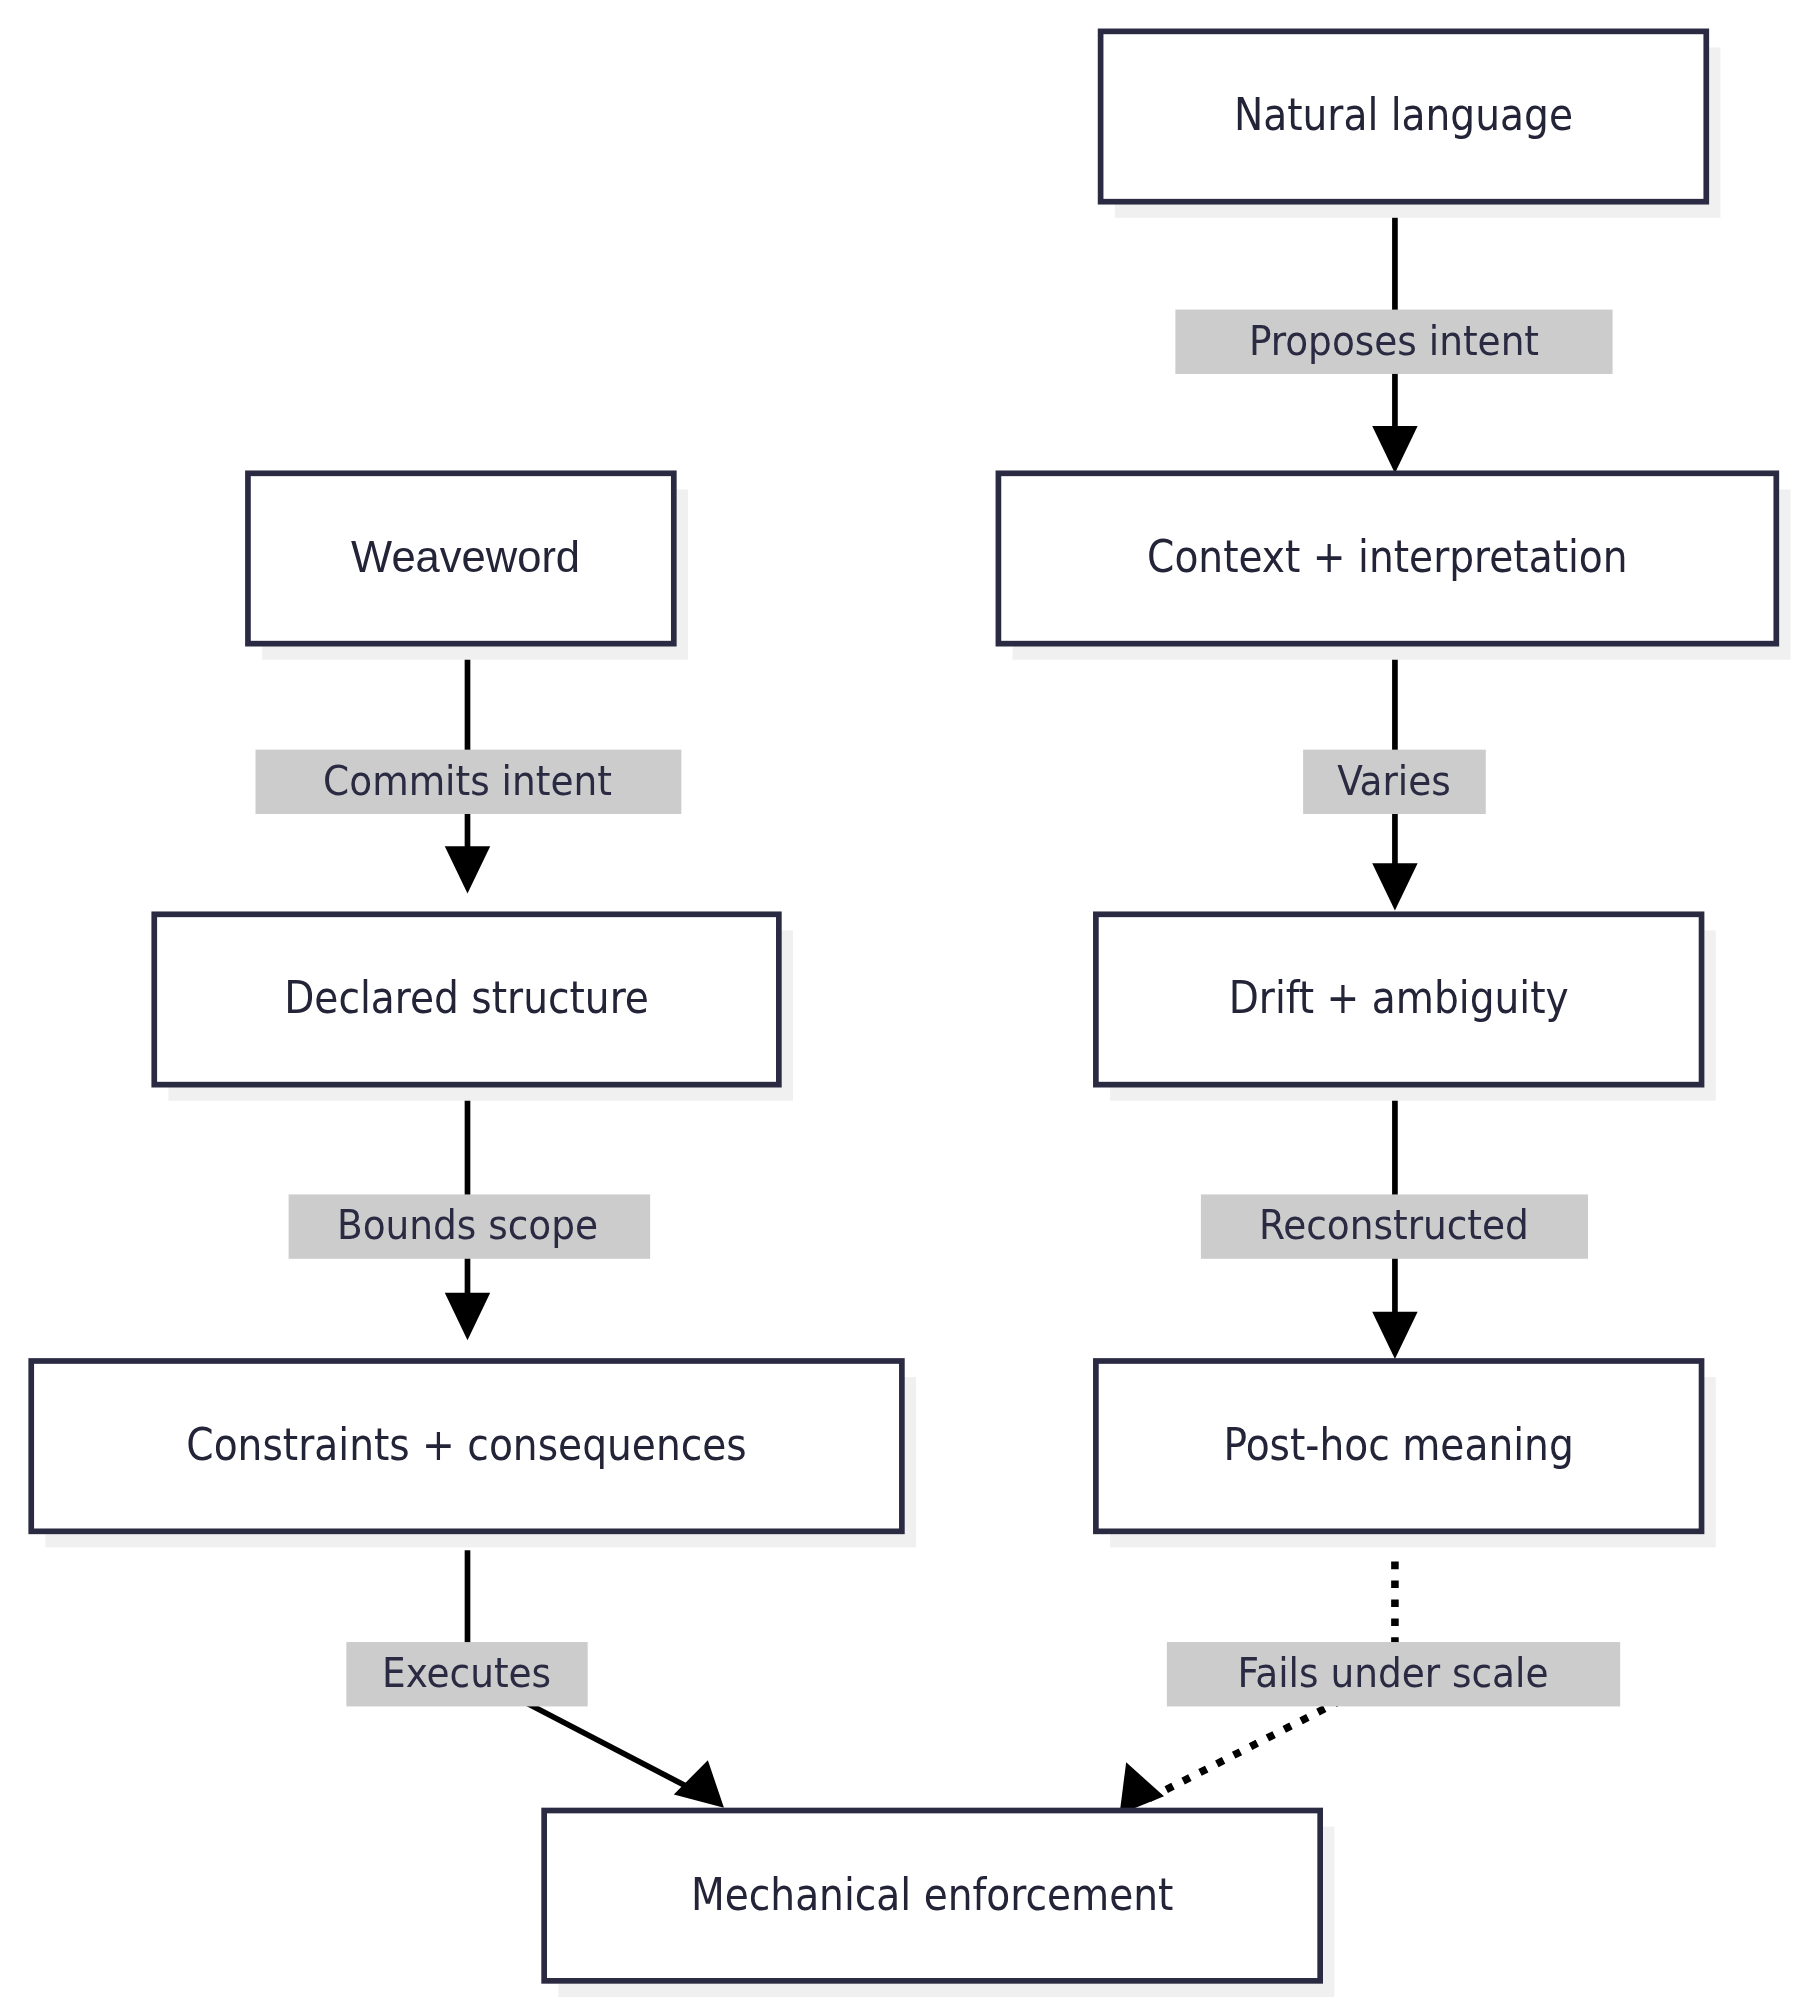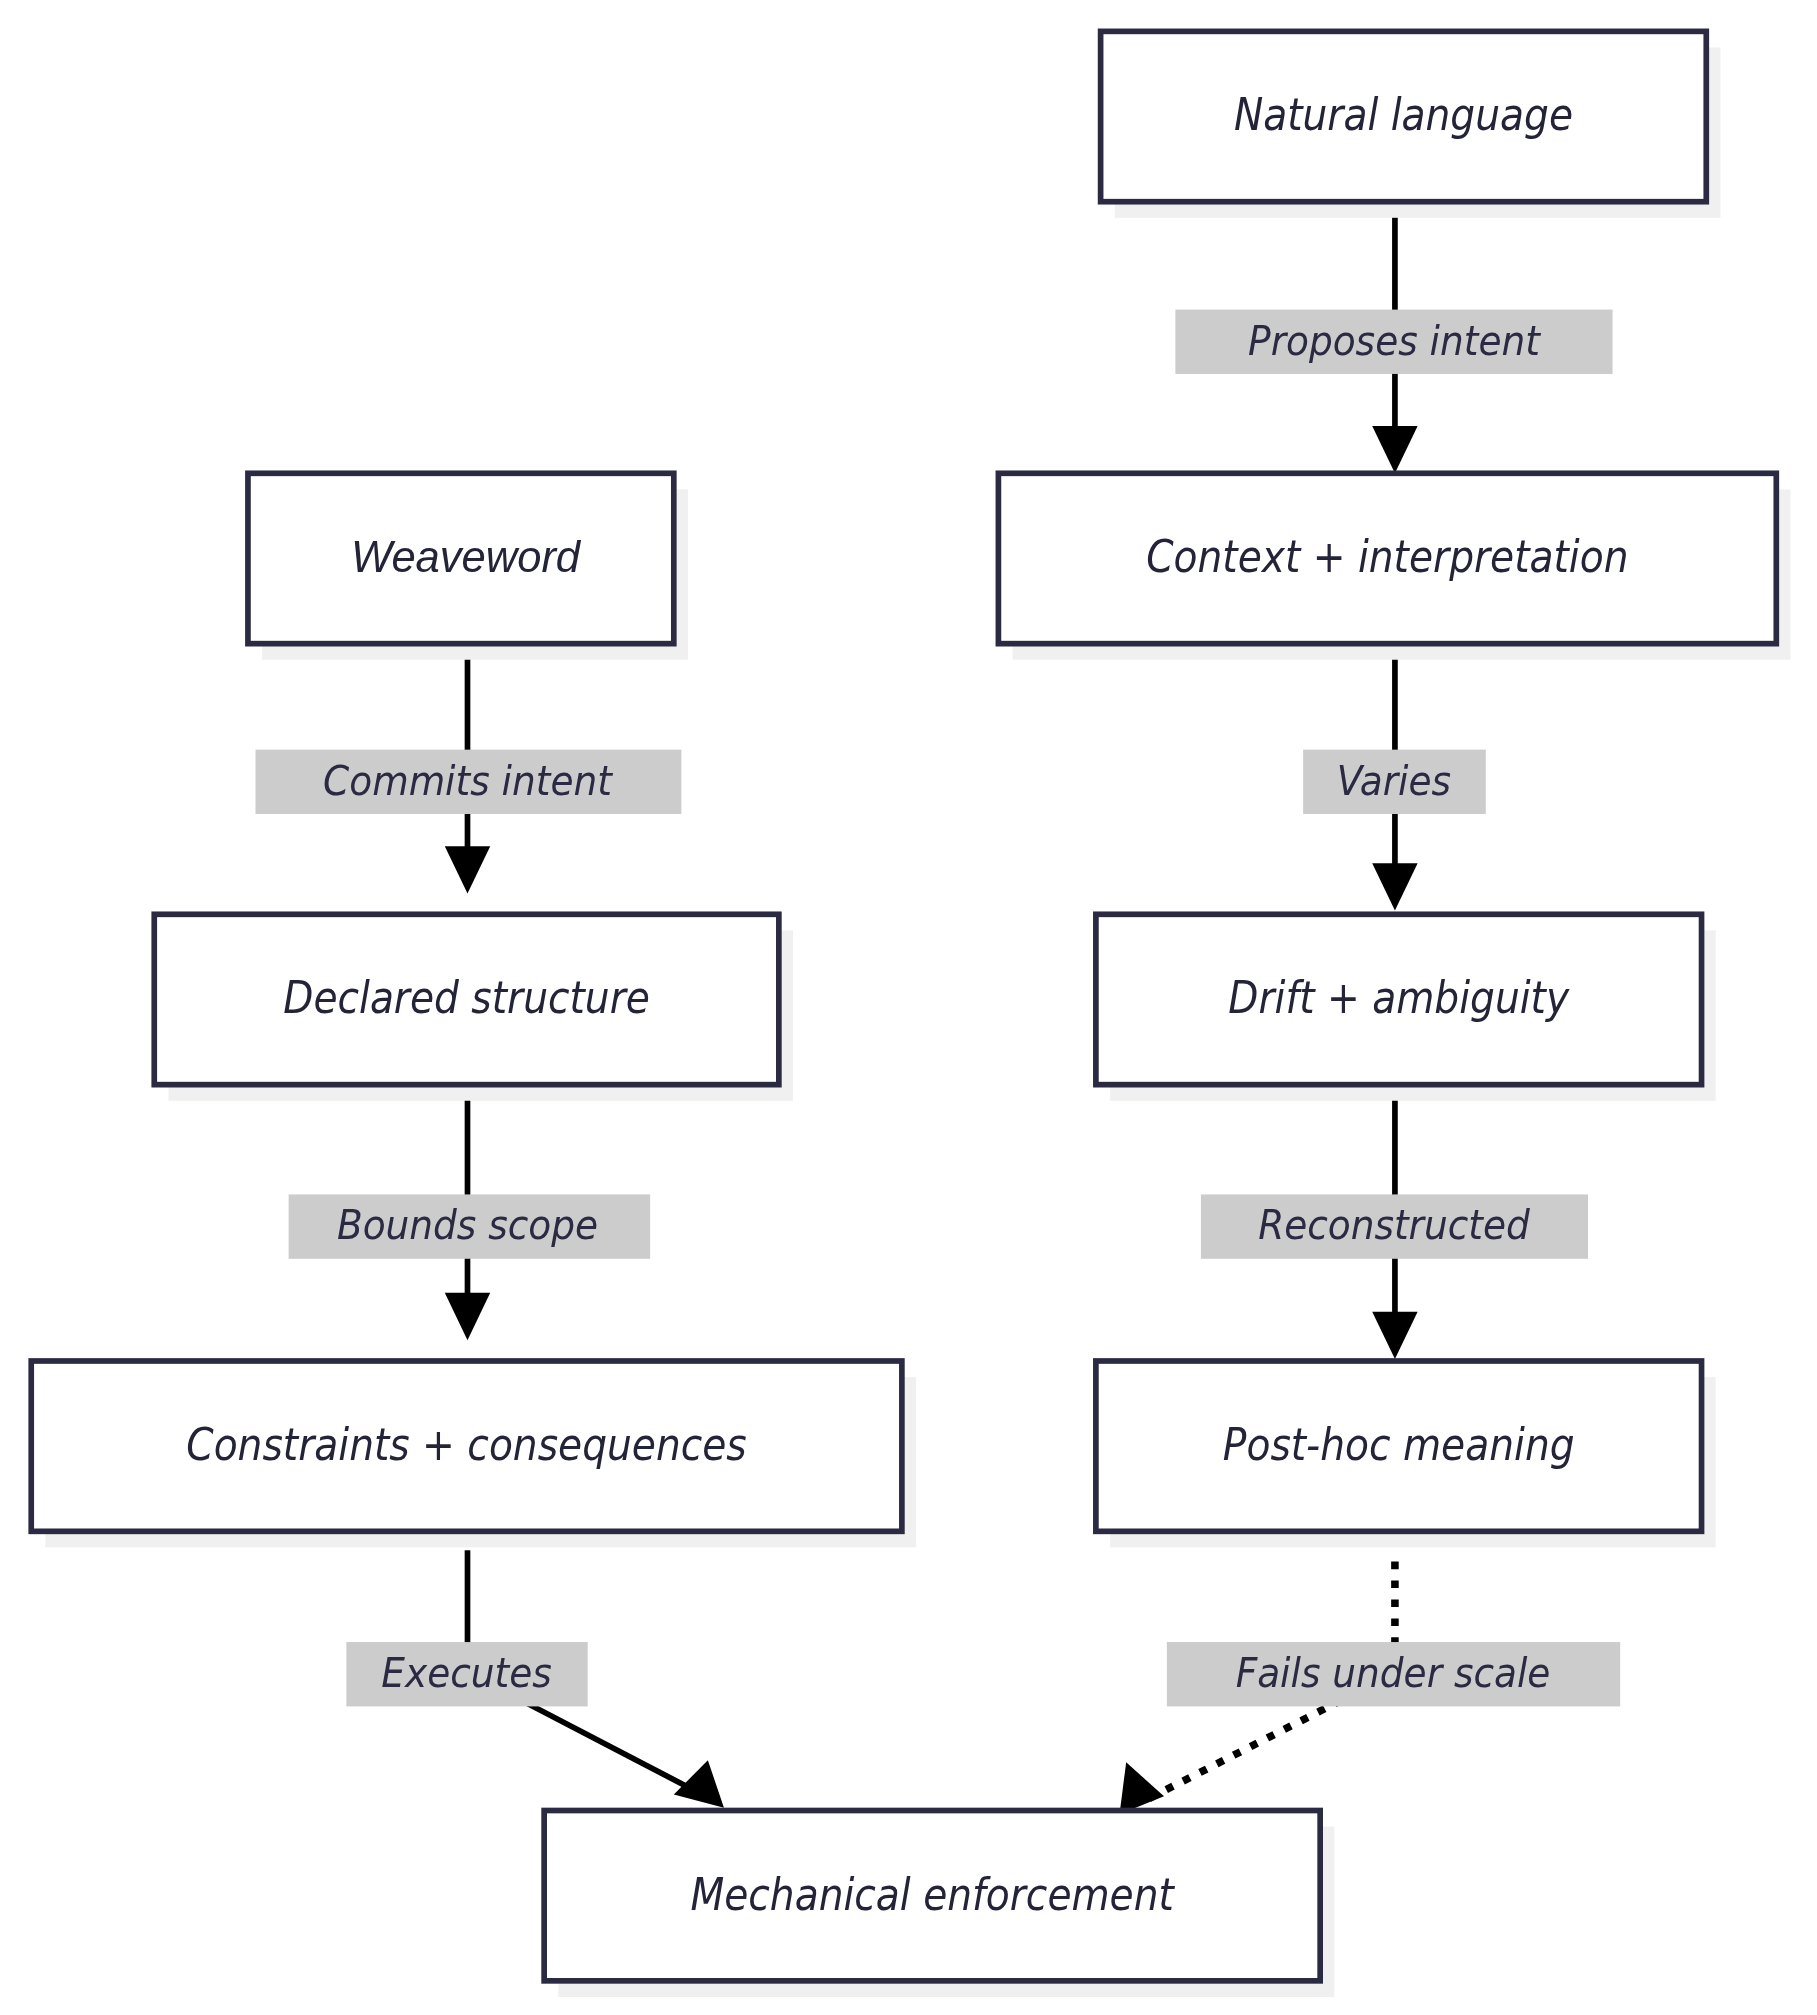"Natural language" #flowchart-root { font-style: italic -> none }
